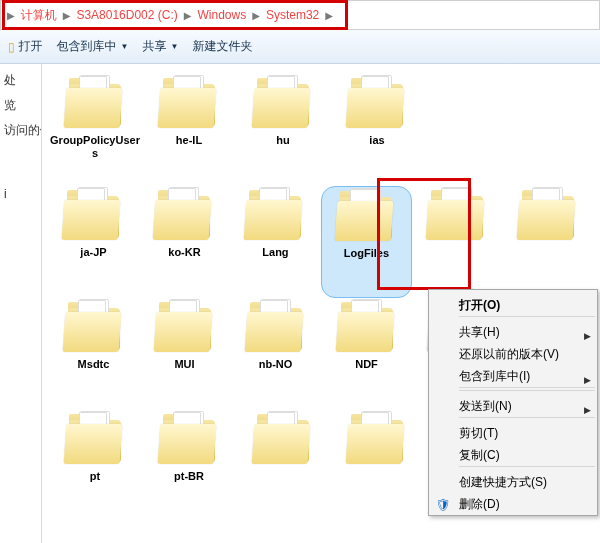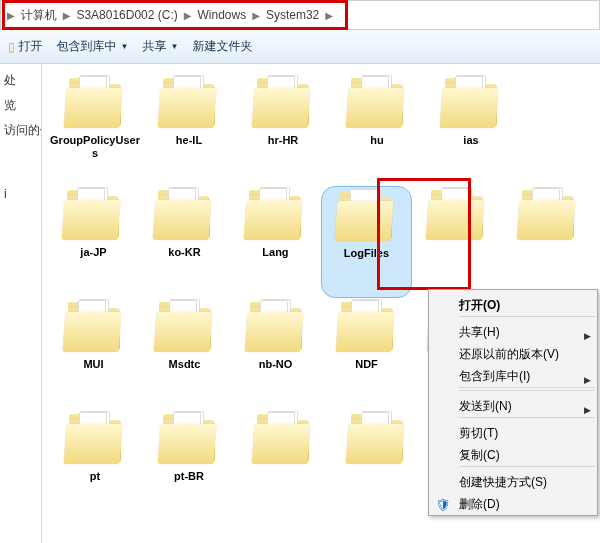"计算机" .bc-item { color: #404040 -> #ef4444 }
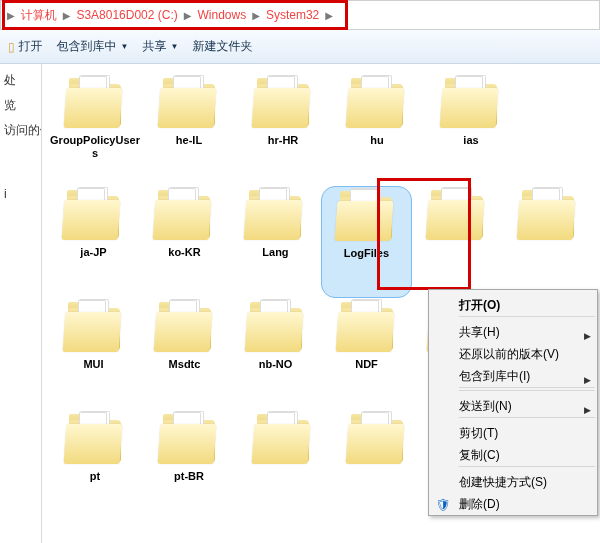"hr-HR" div.item { html: <div> <div> <div></div> <div></div> <div></div> <div></div> </div> <div>hr-HR</div> </div> -> none }
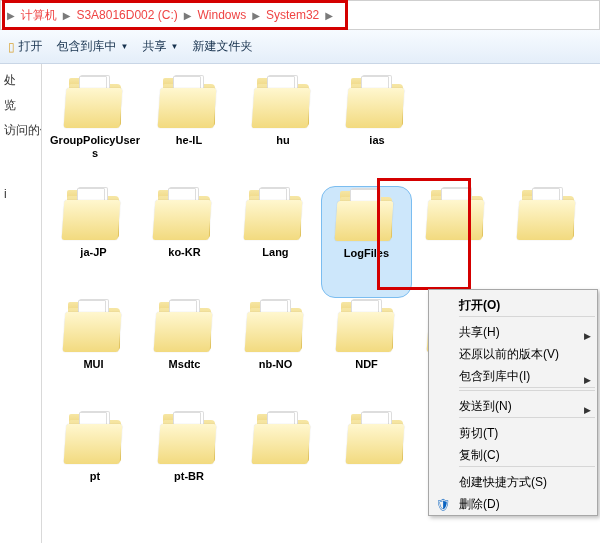"MUI" div.item { order: before "Msdtc" -> after "Msdtc" }
